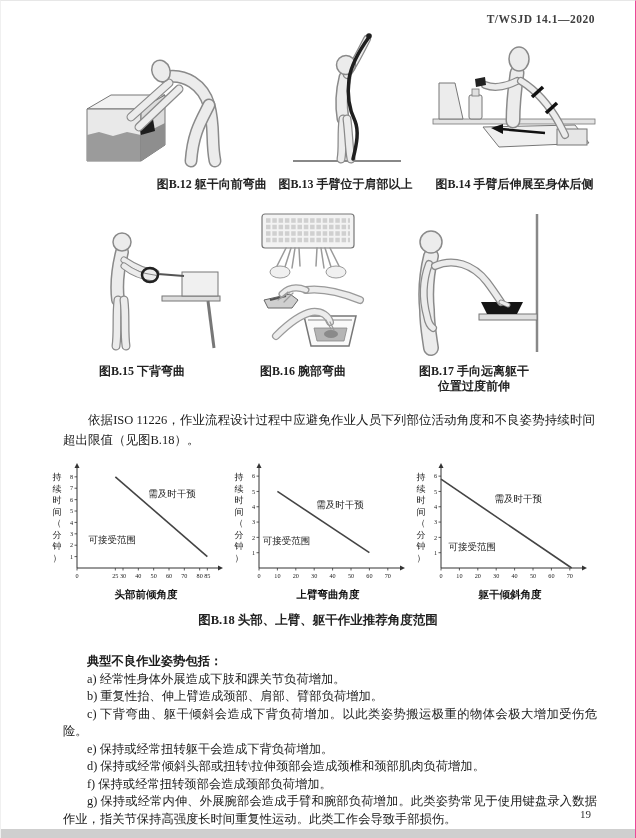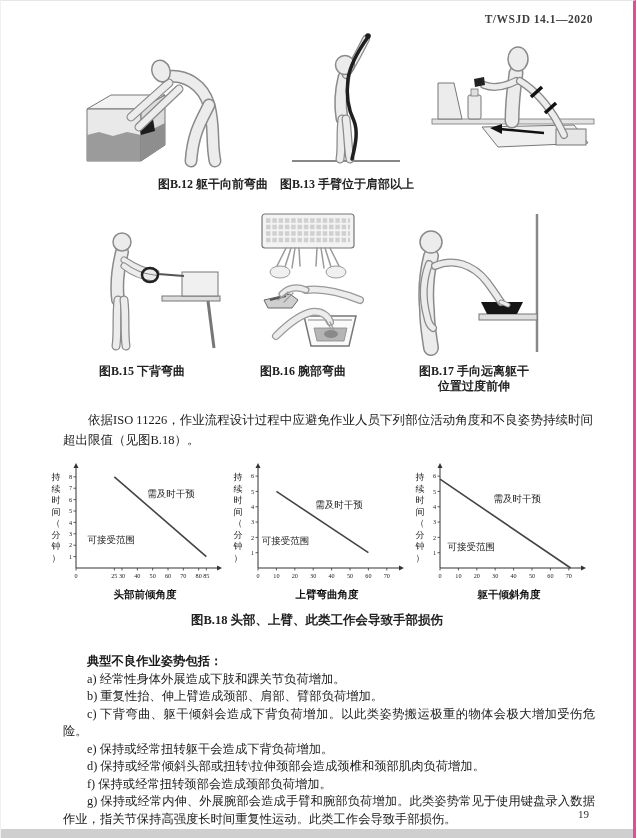"T/WSJD 14.1—2020" .page { border-right: 3px solid #ec4899 -> 1px solid #ec4899 }
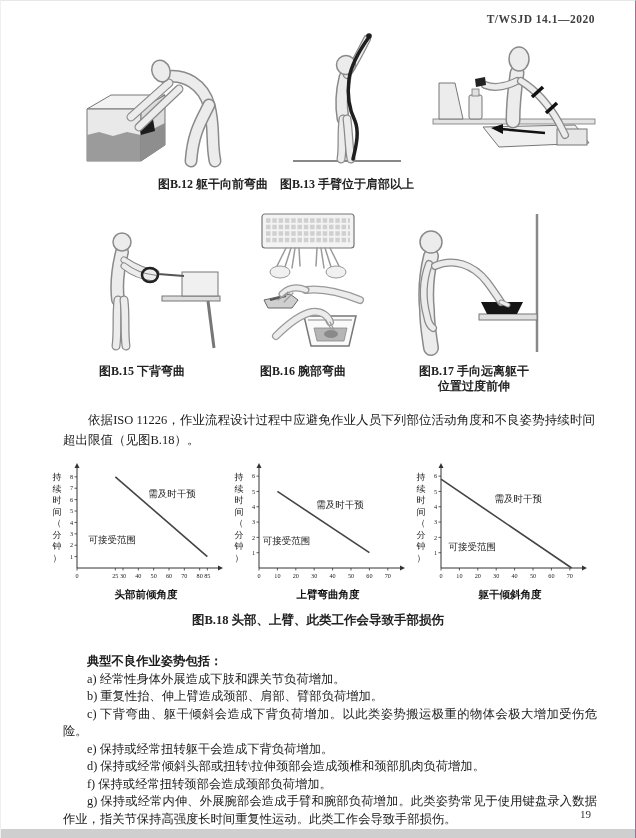"图B.14 手臂后伸展至身体后侧" div.cap { html: none -> <div>图B.14 手臂后伸展至身体后侧</div> }
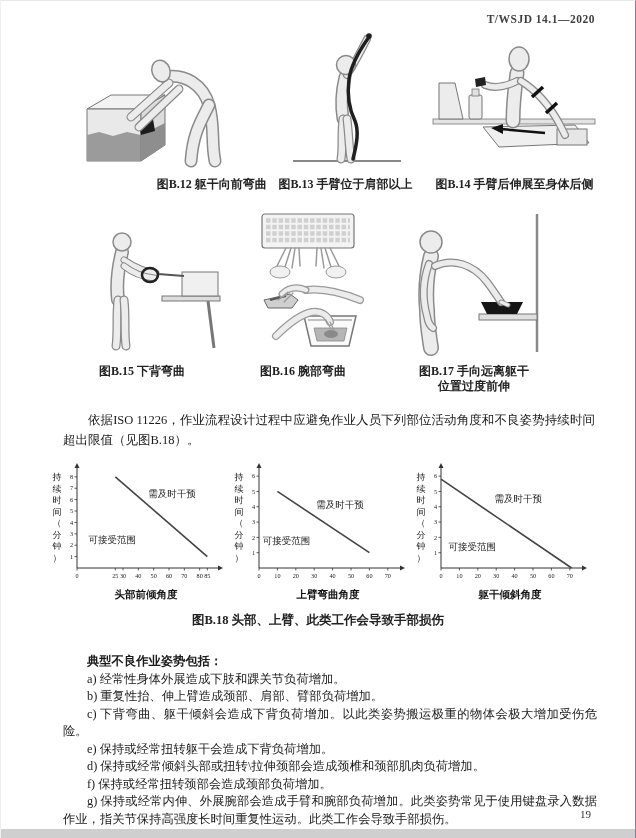"图B.18 头部、上臂、此类工作会导致手部损伤" div.b18-cap { text: 此类工作会导致手部损伤 -> 躯干作业推荐角度范围 }
